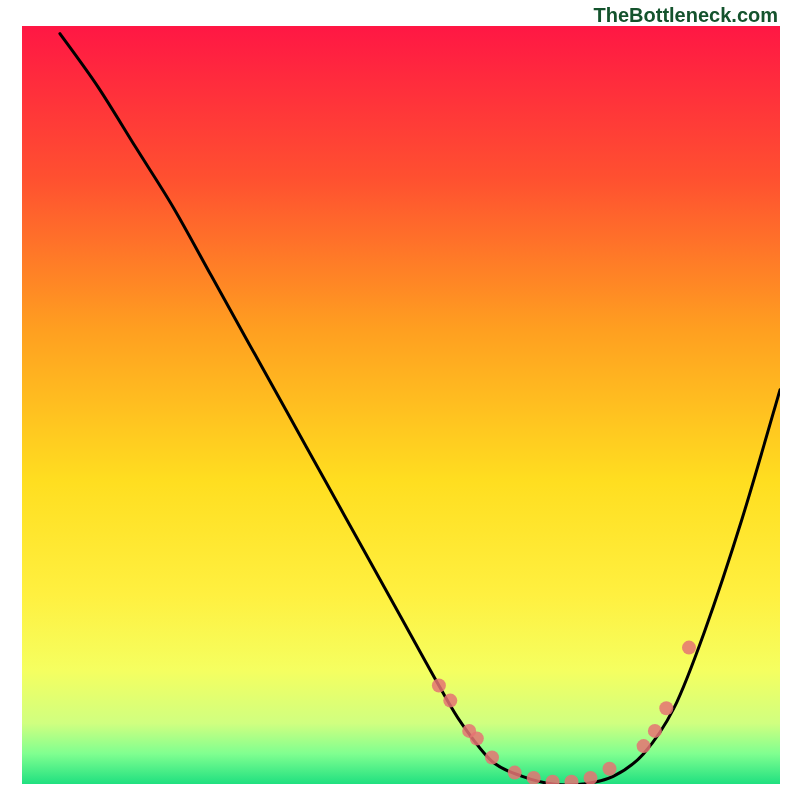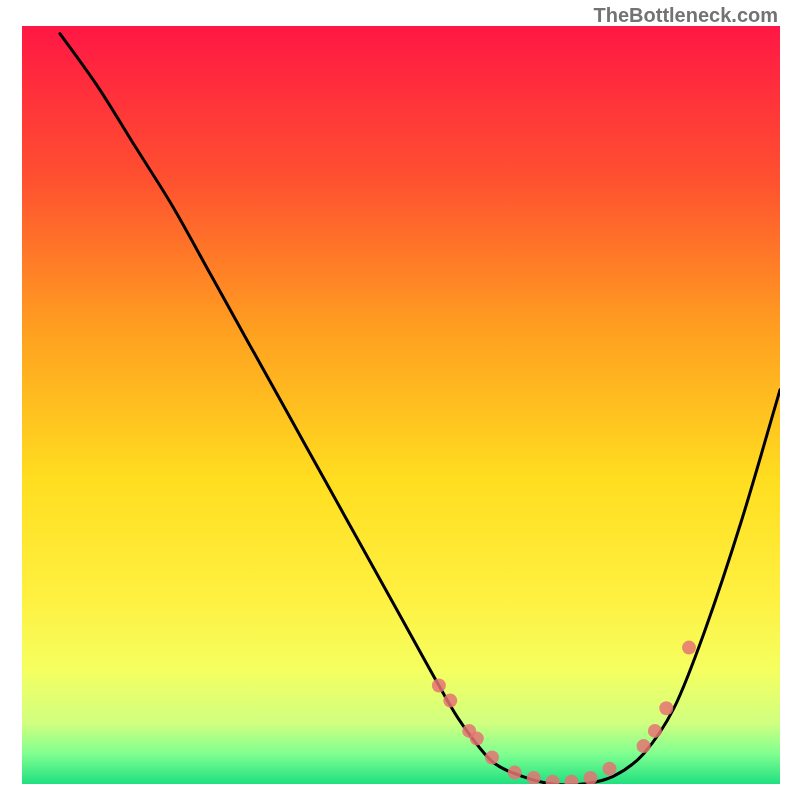"TheBottleneck.com" .watermark { color: #737373 -> #14532d }
